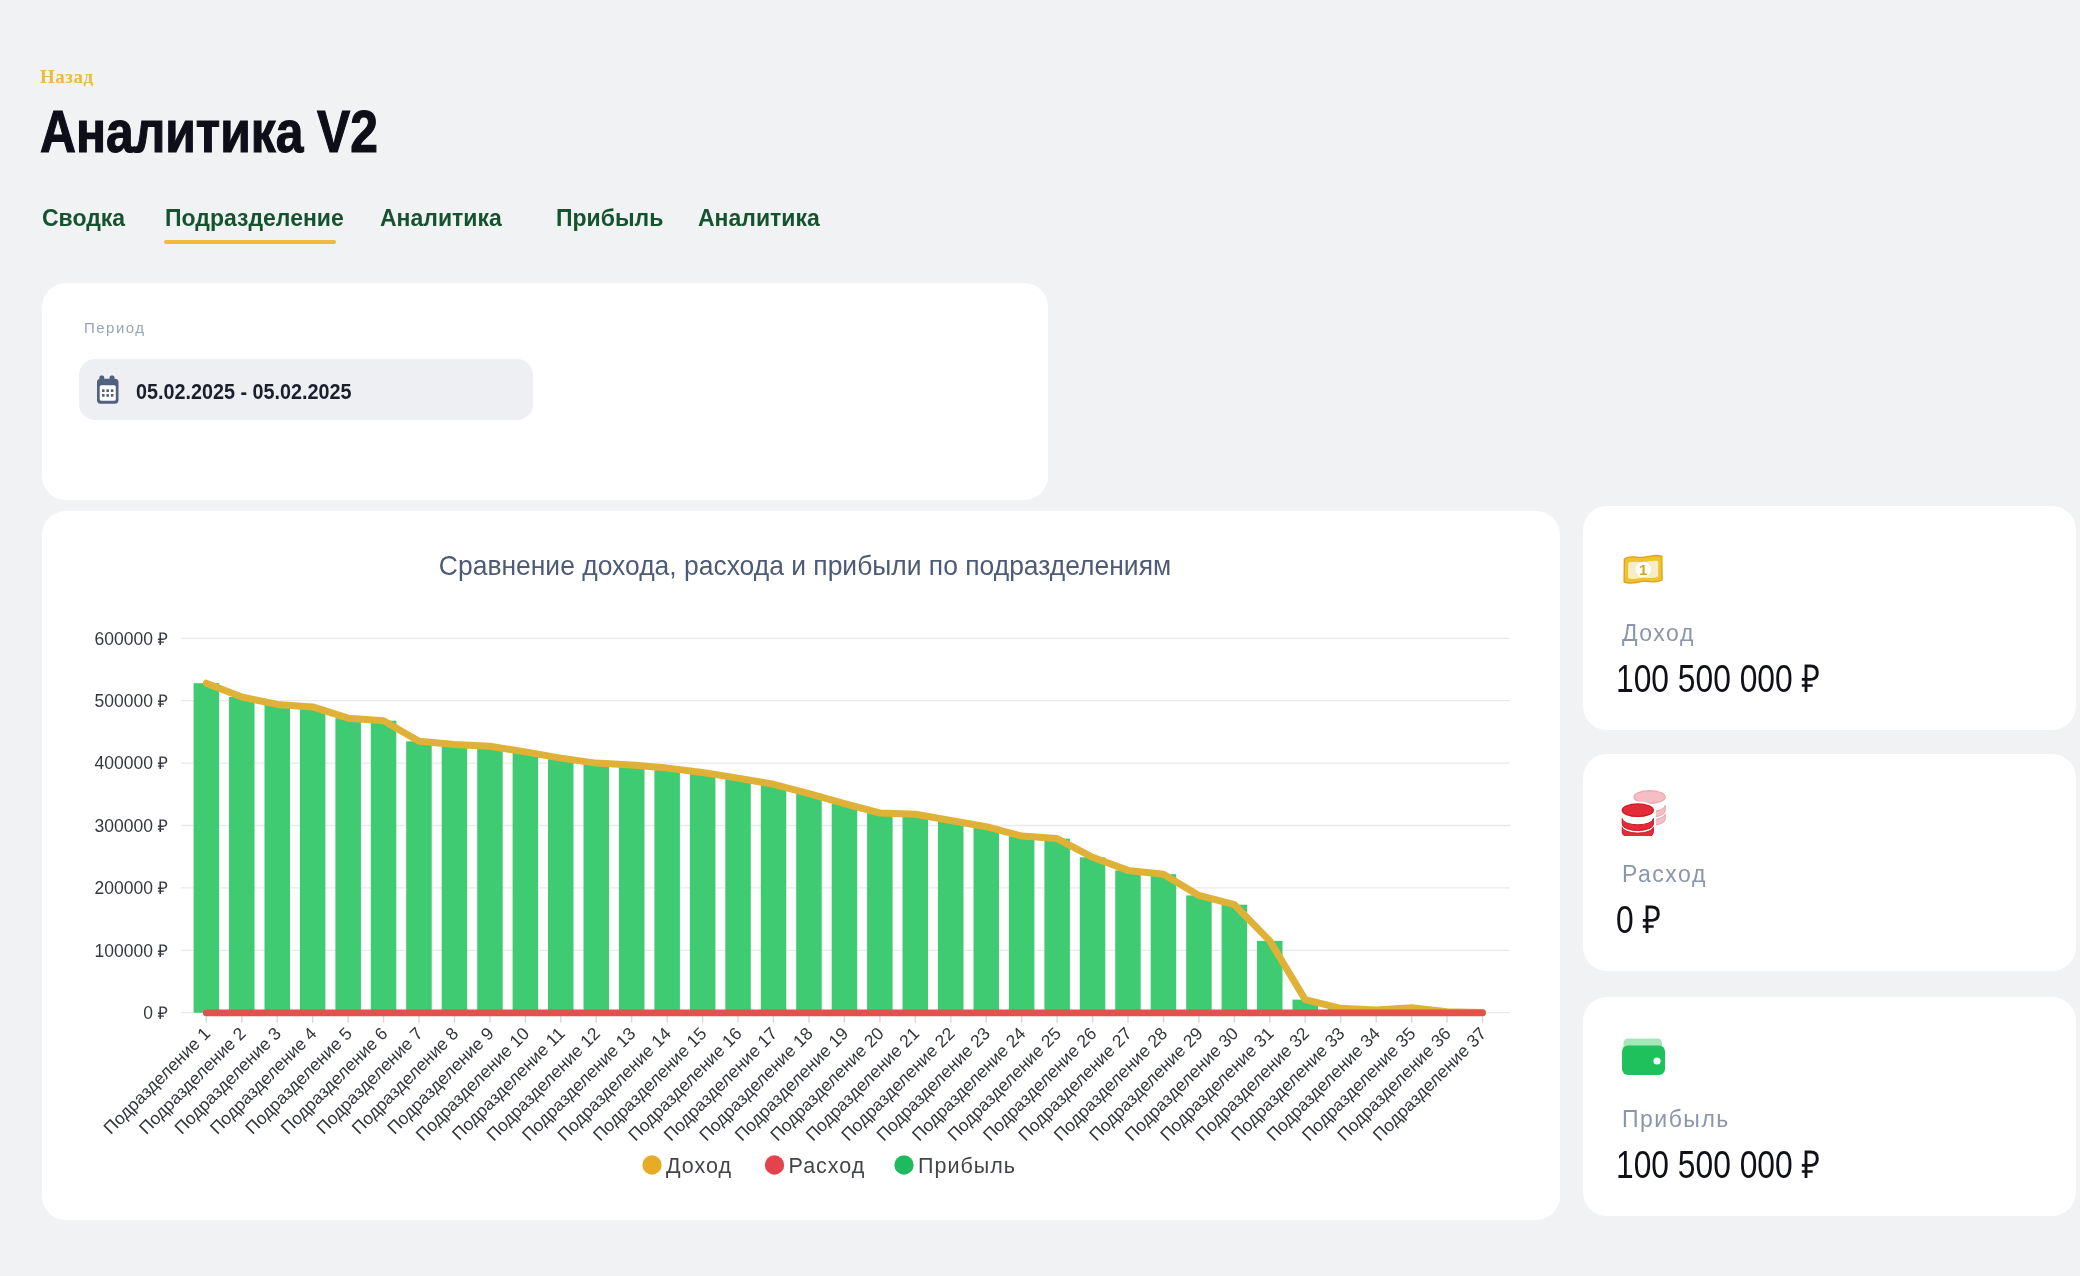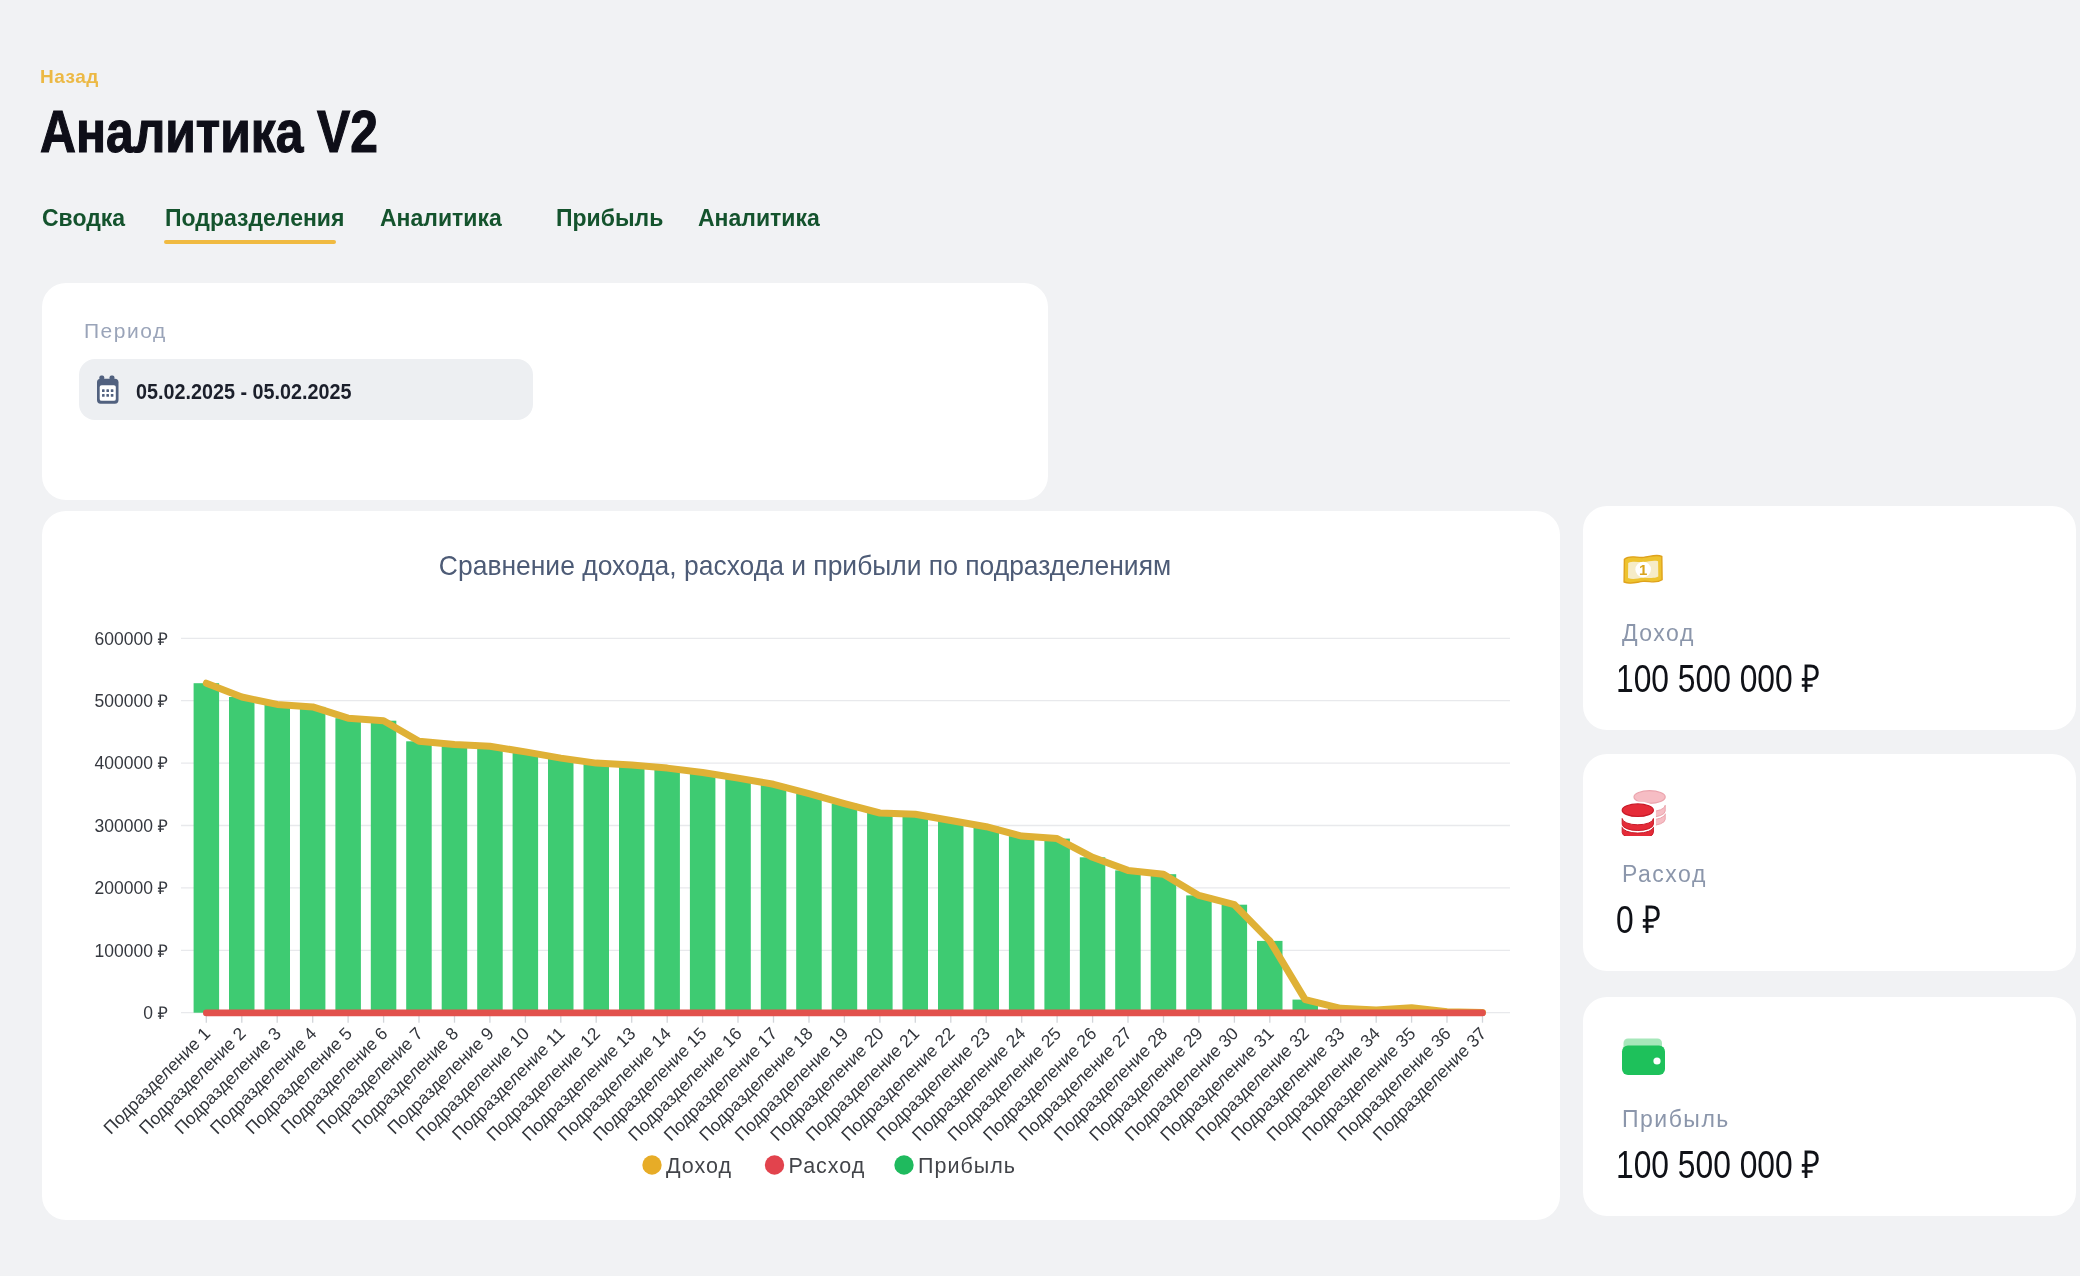"Назад" .back { font-family: none -> Liberation Serif, serif }
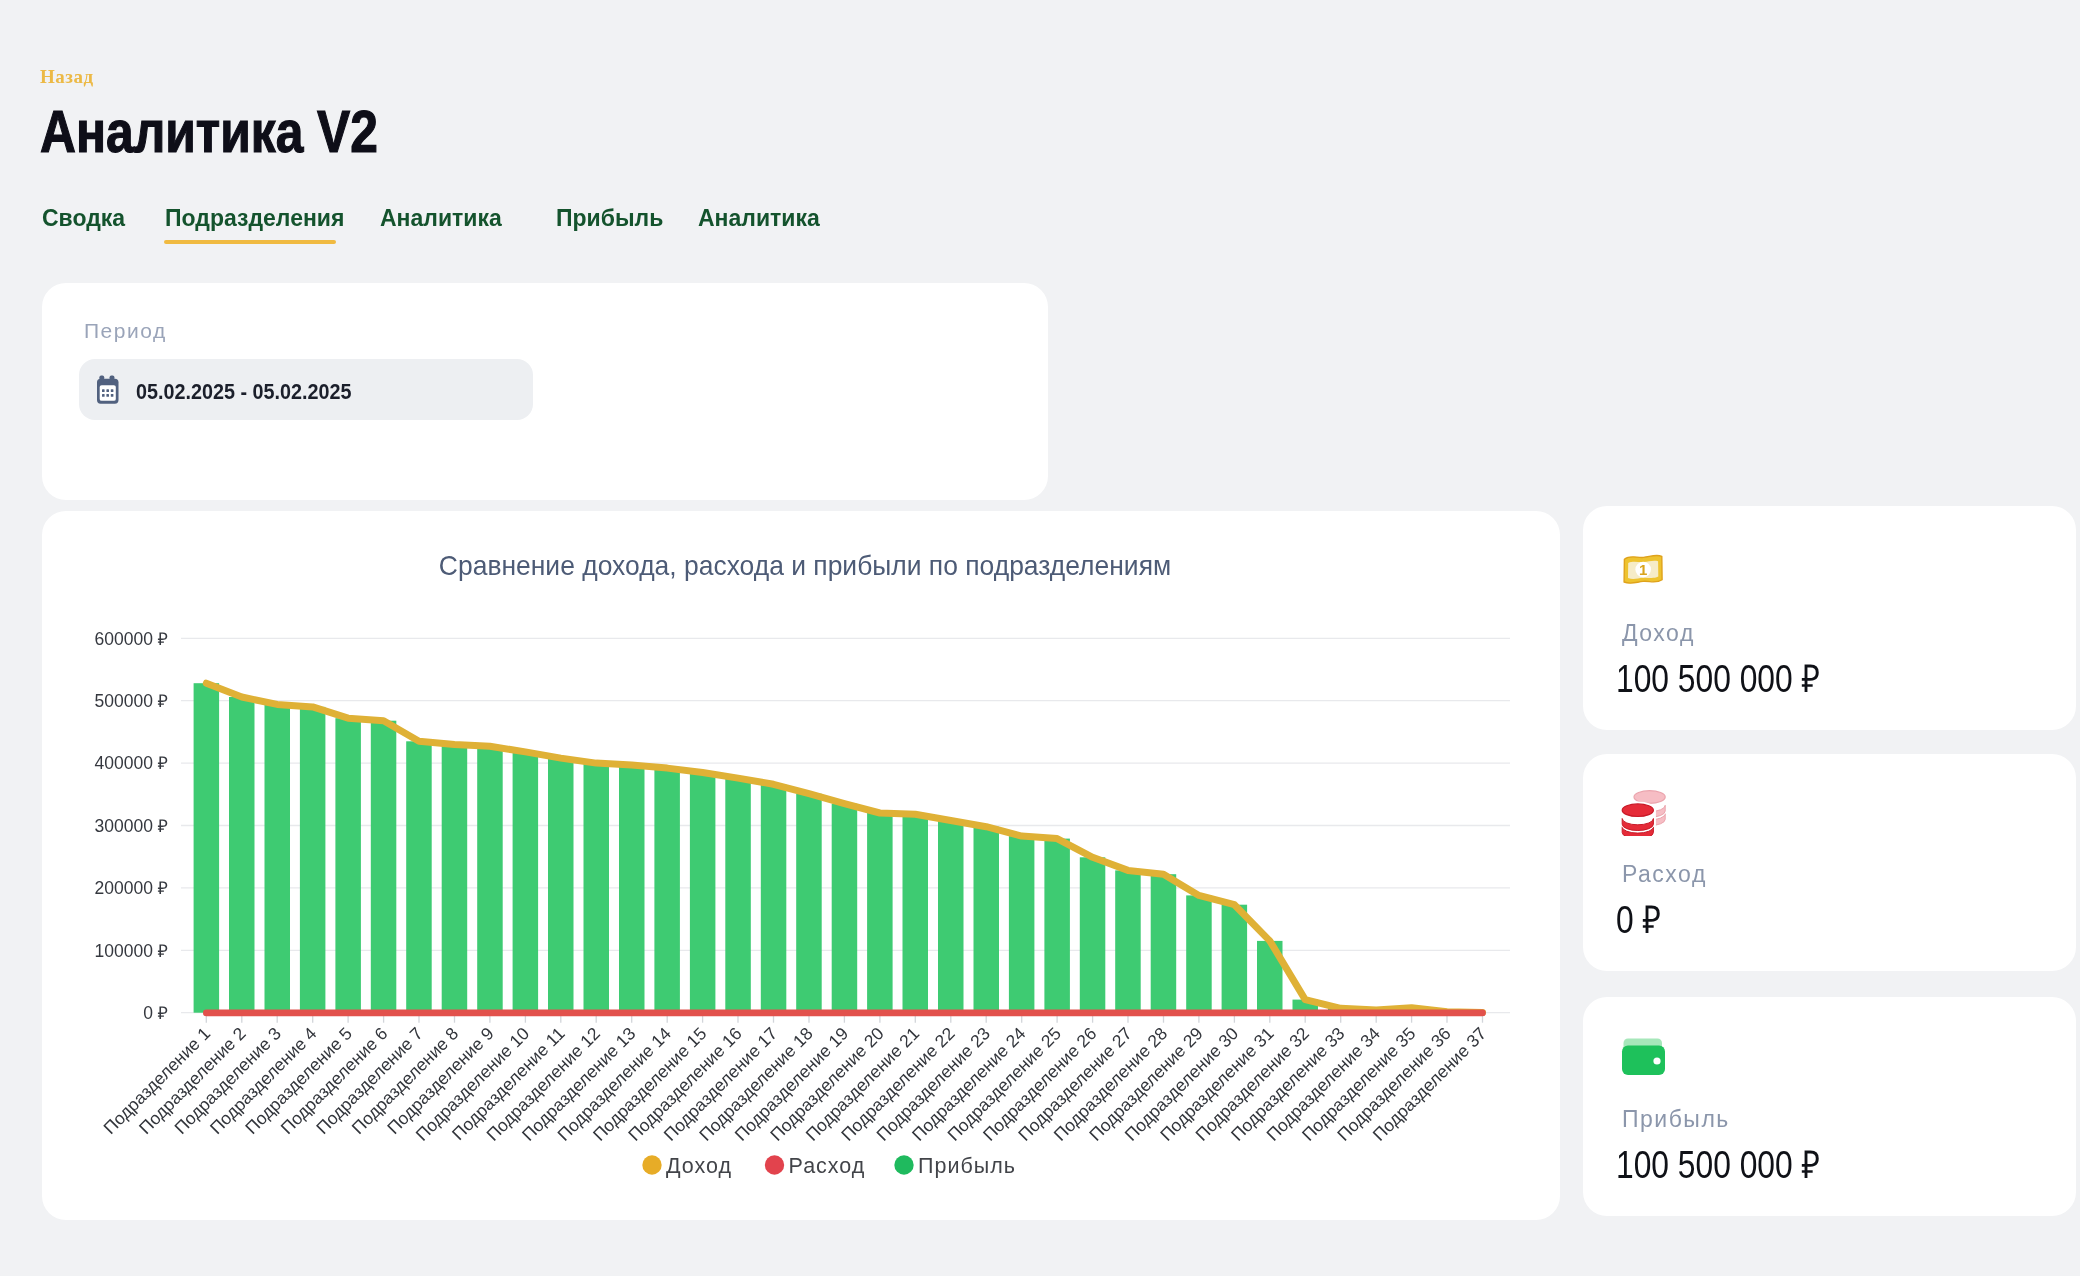"Подразделения" div.tab { text: Подразделения -> Подразделение }
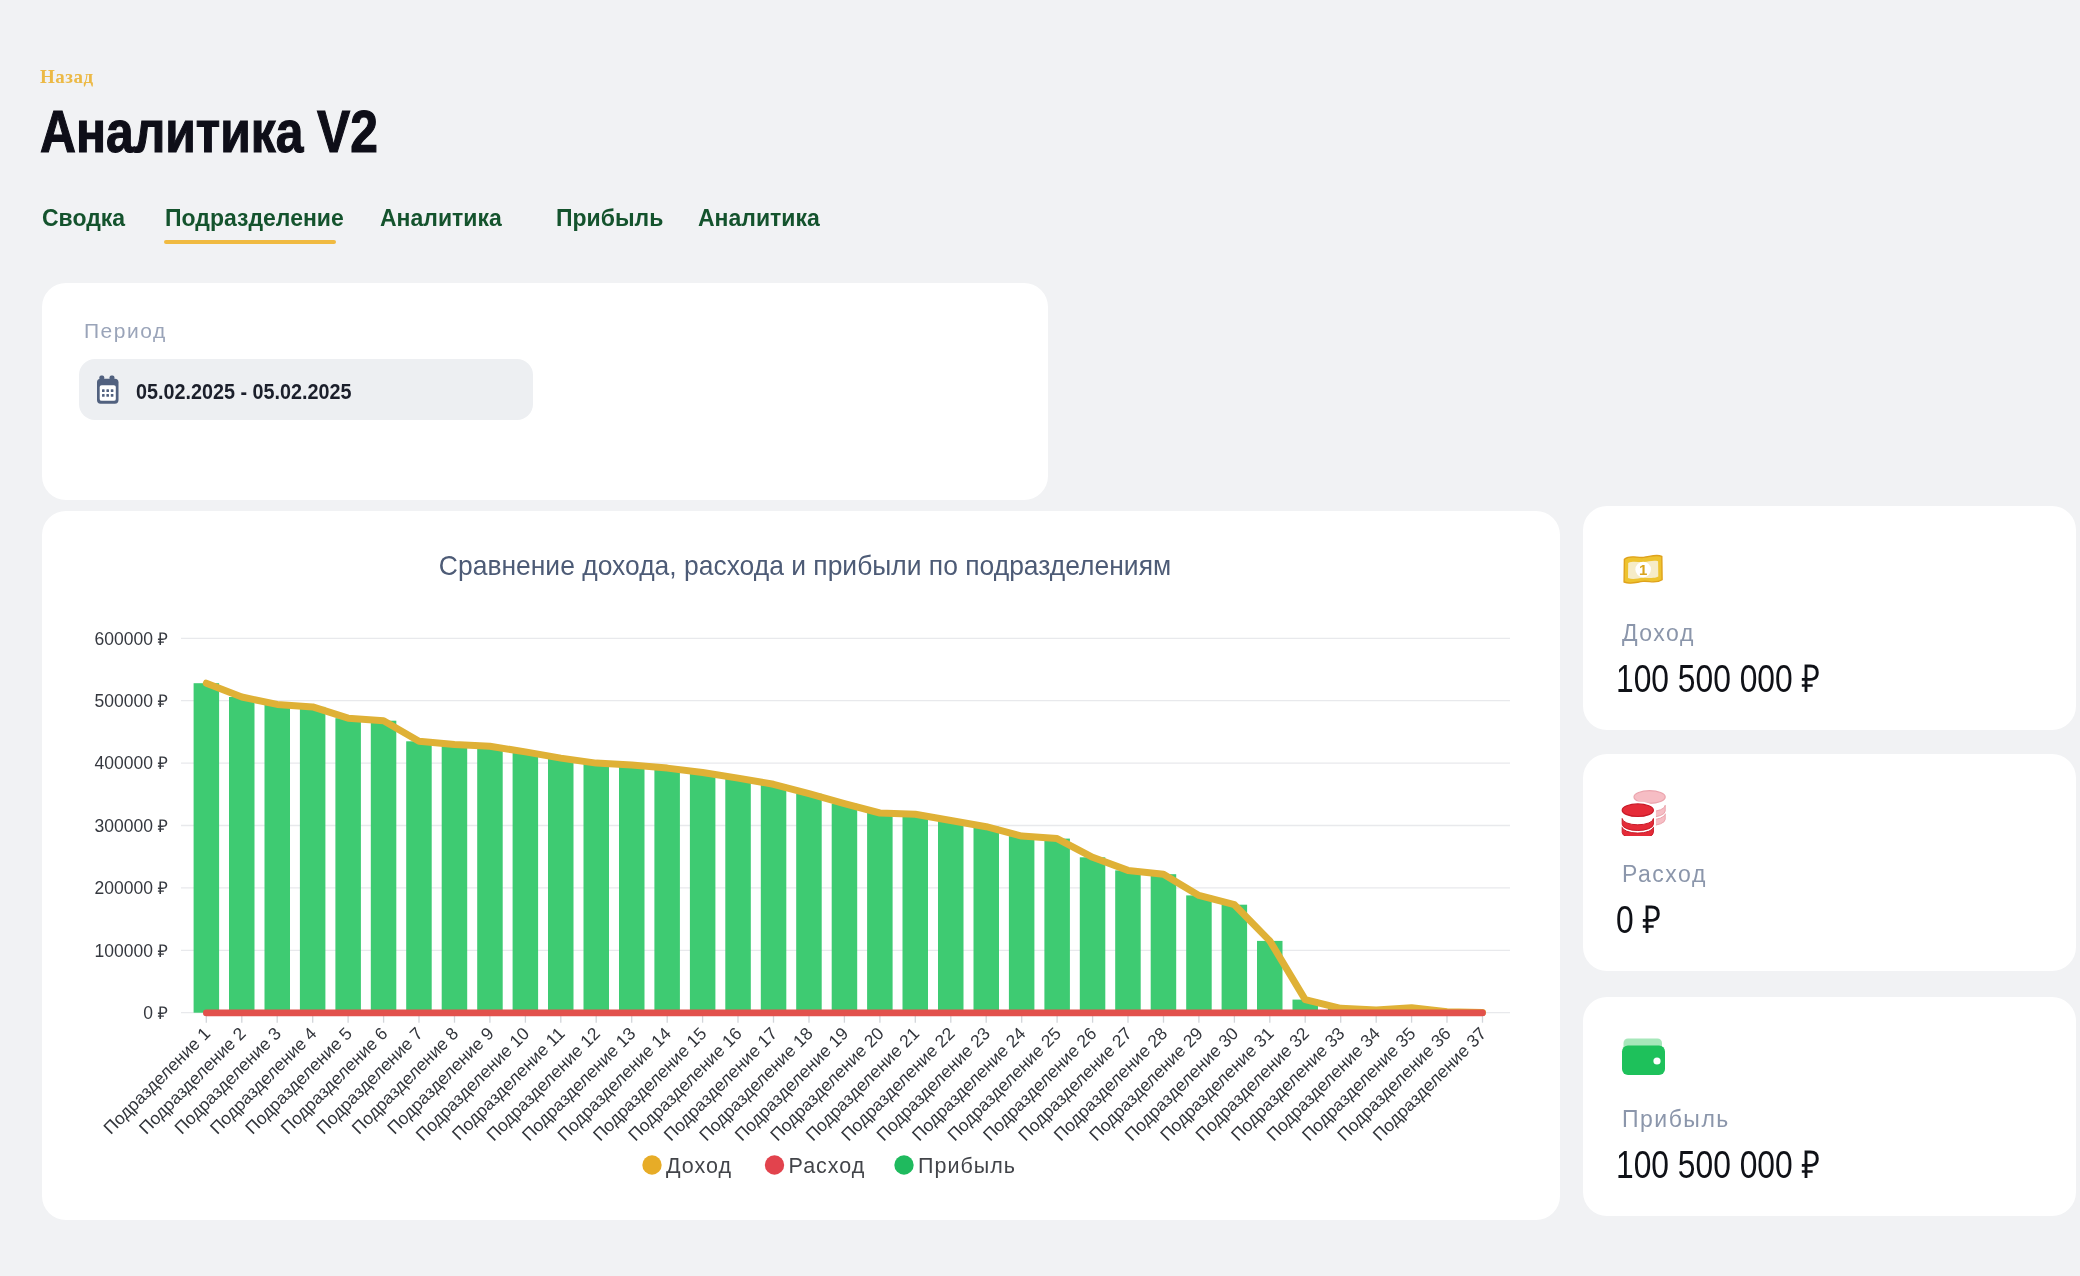"Период" .plabel { font-size: 21px -> 15px }
